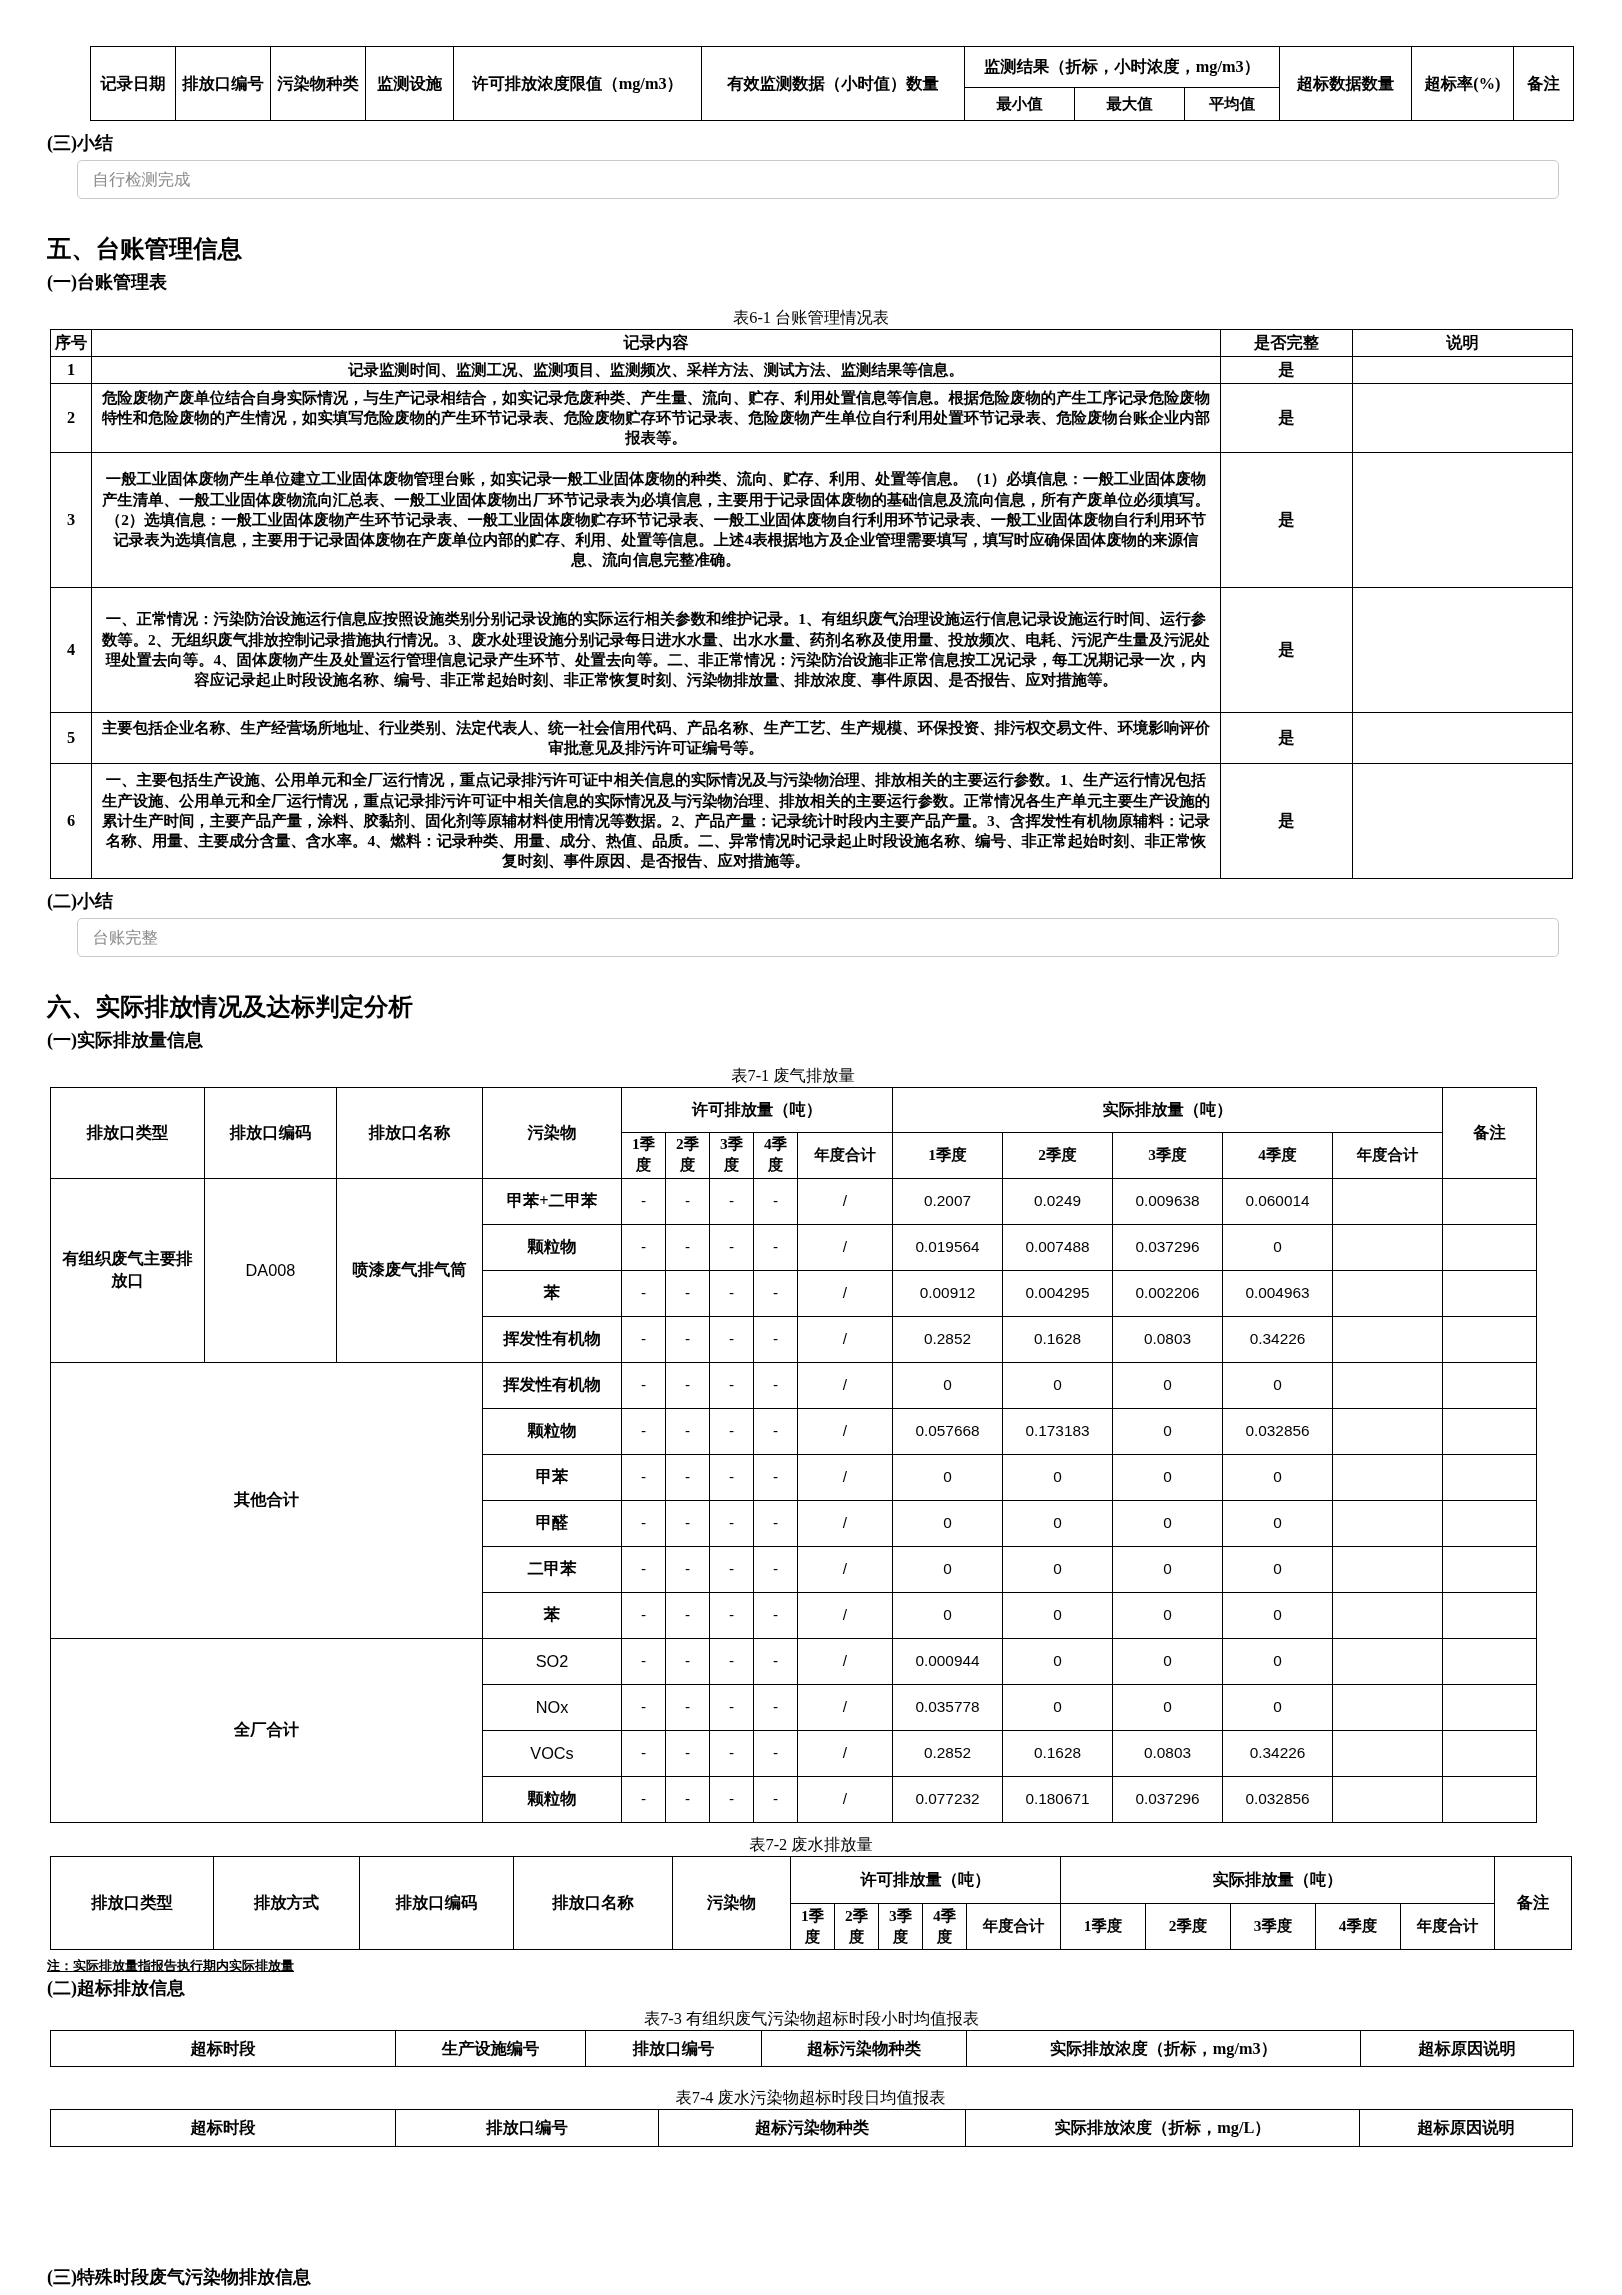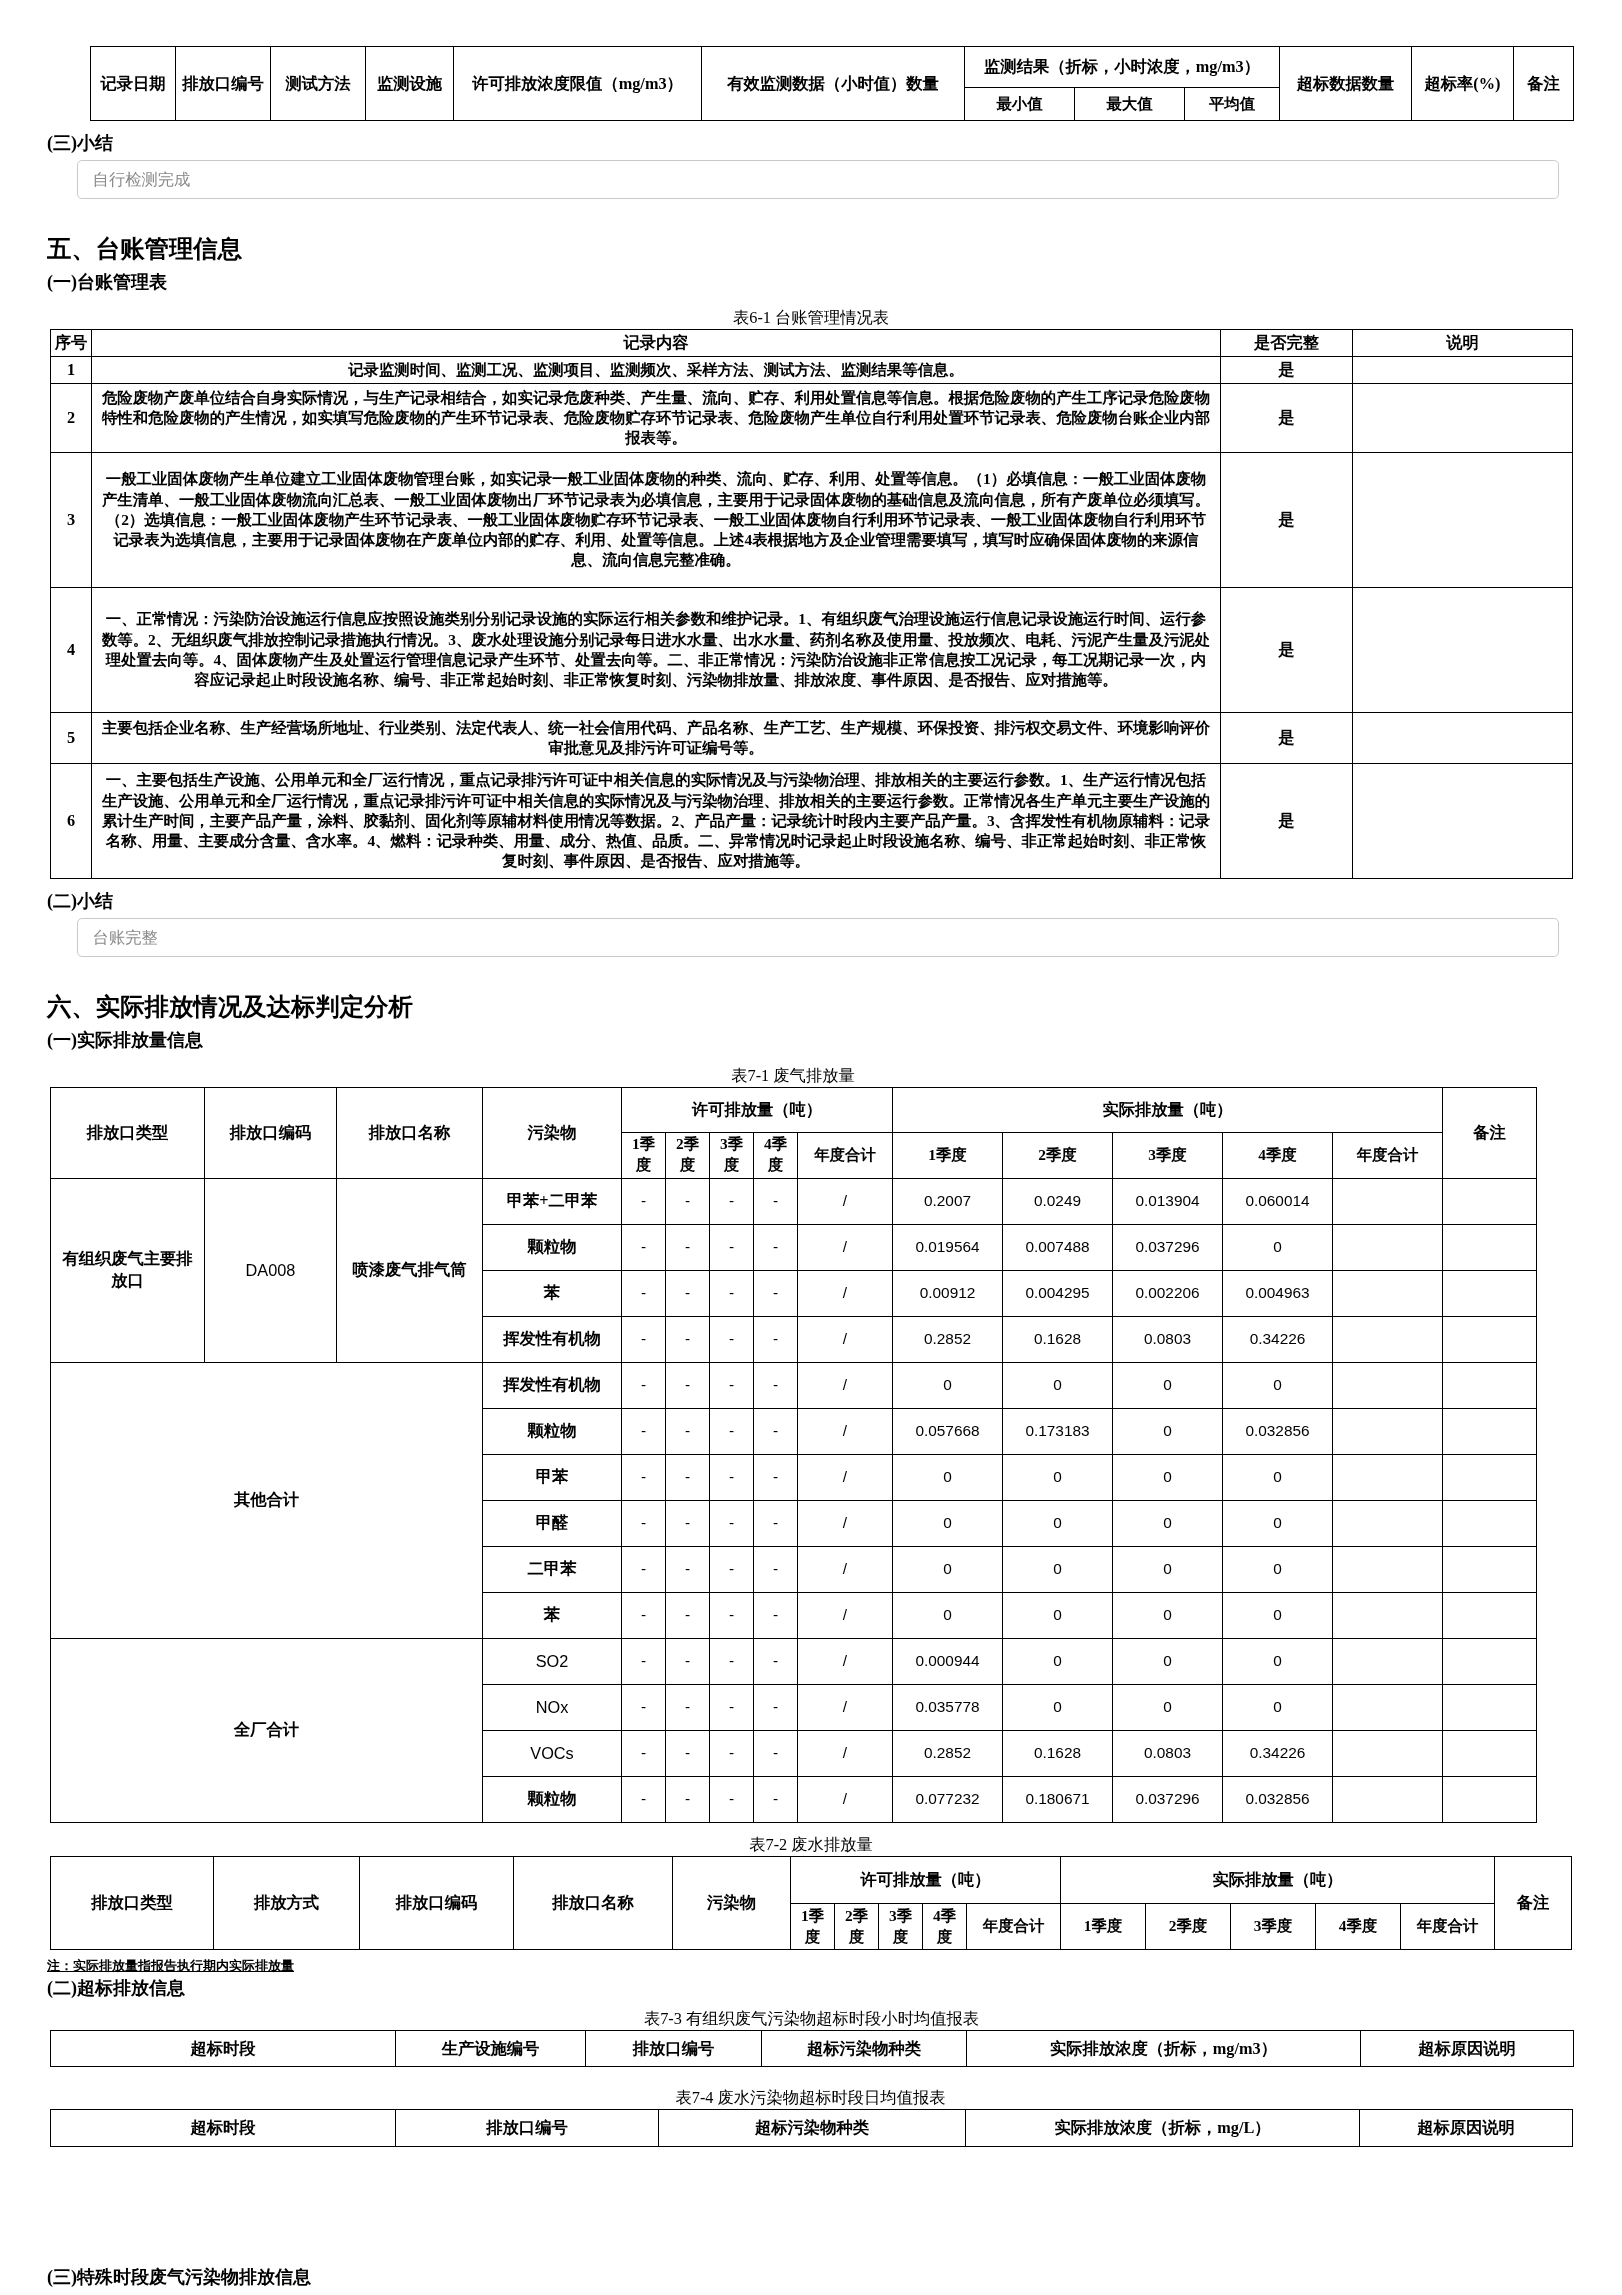"测试方法" th { text: 测试方法 -> 污染物种类 }
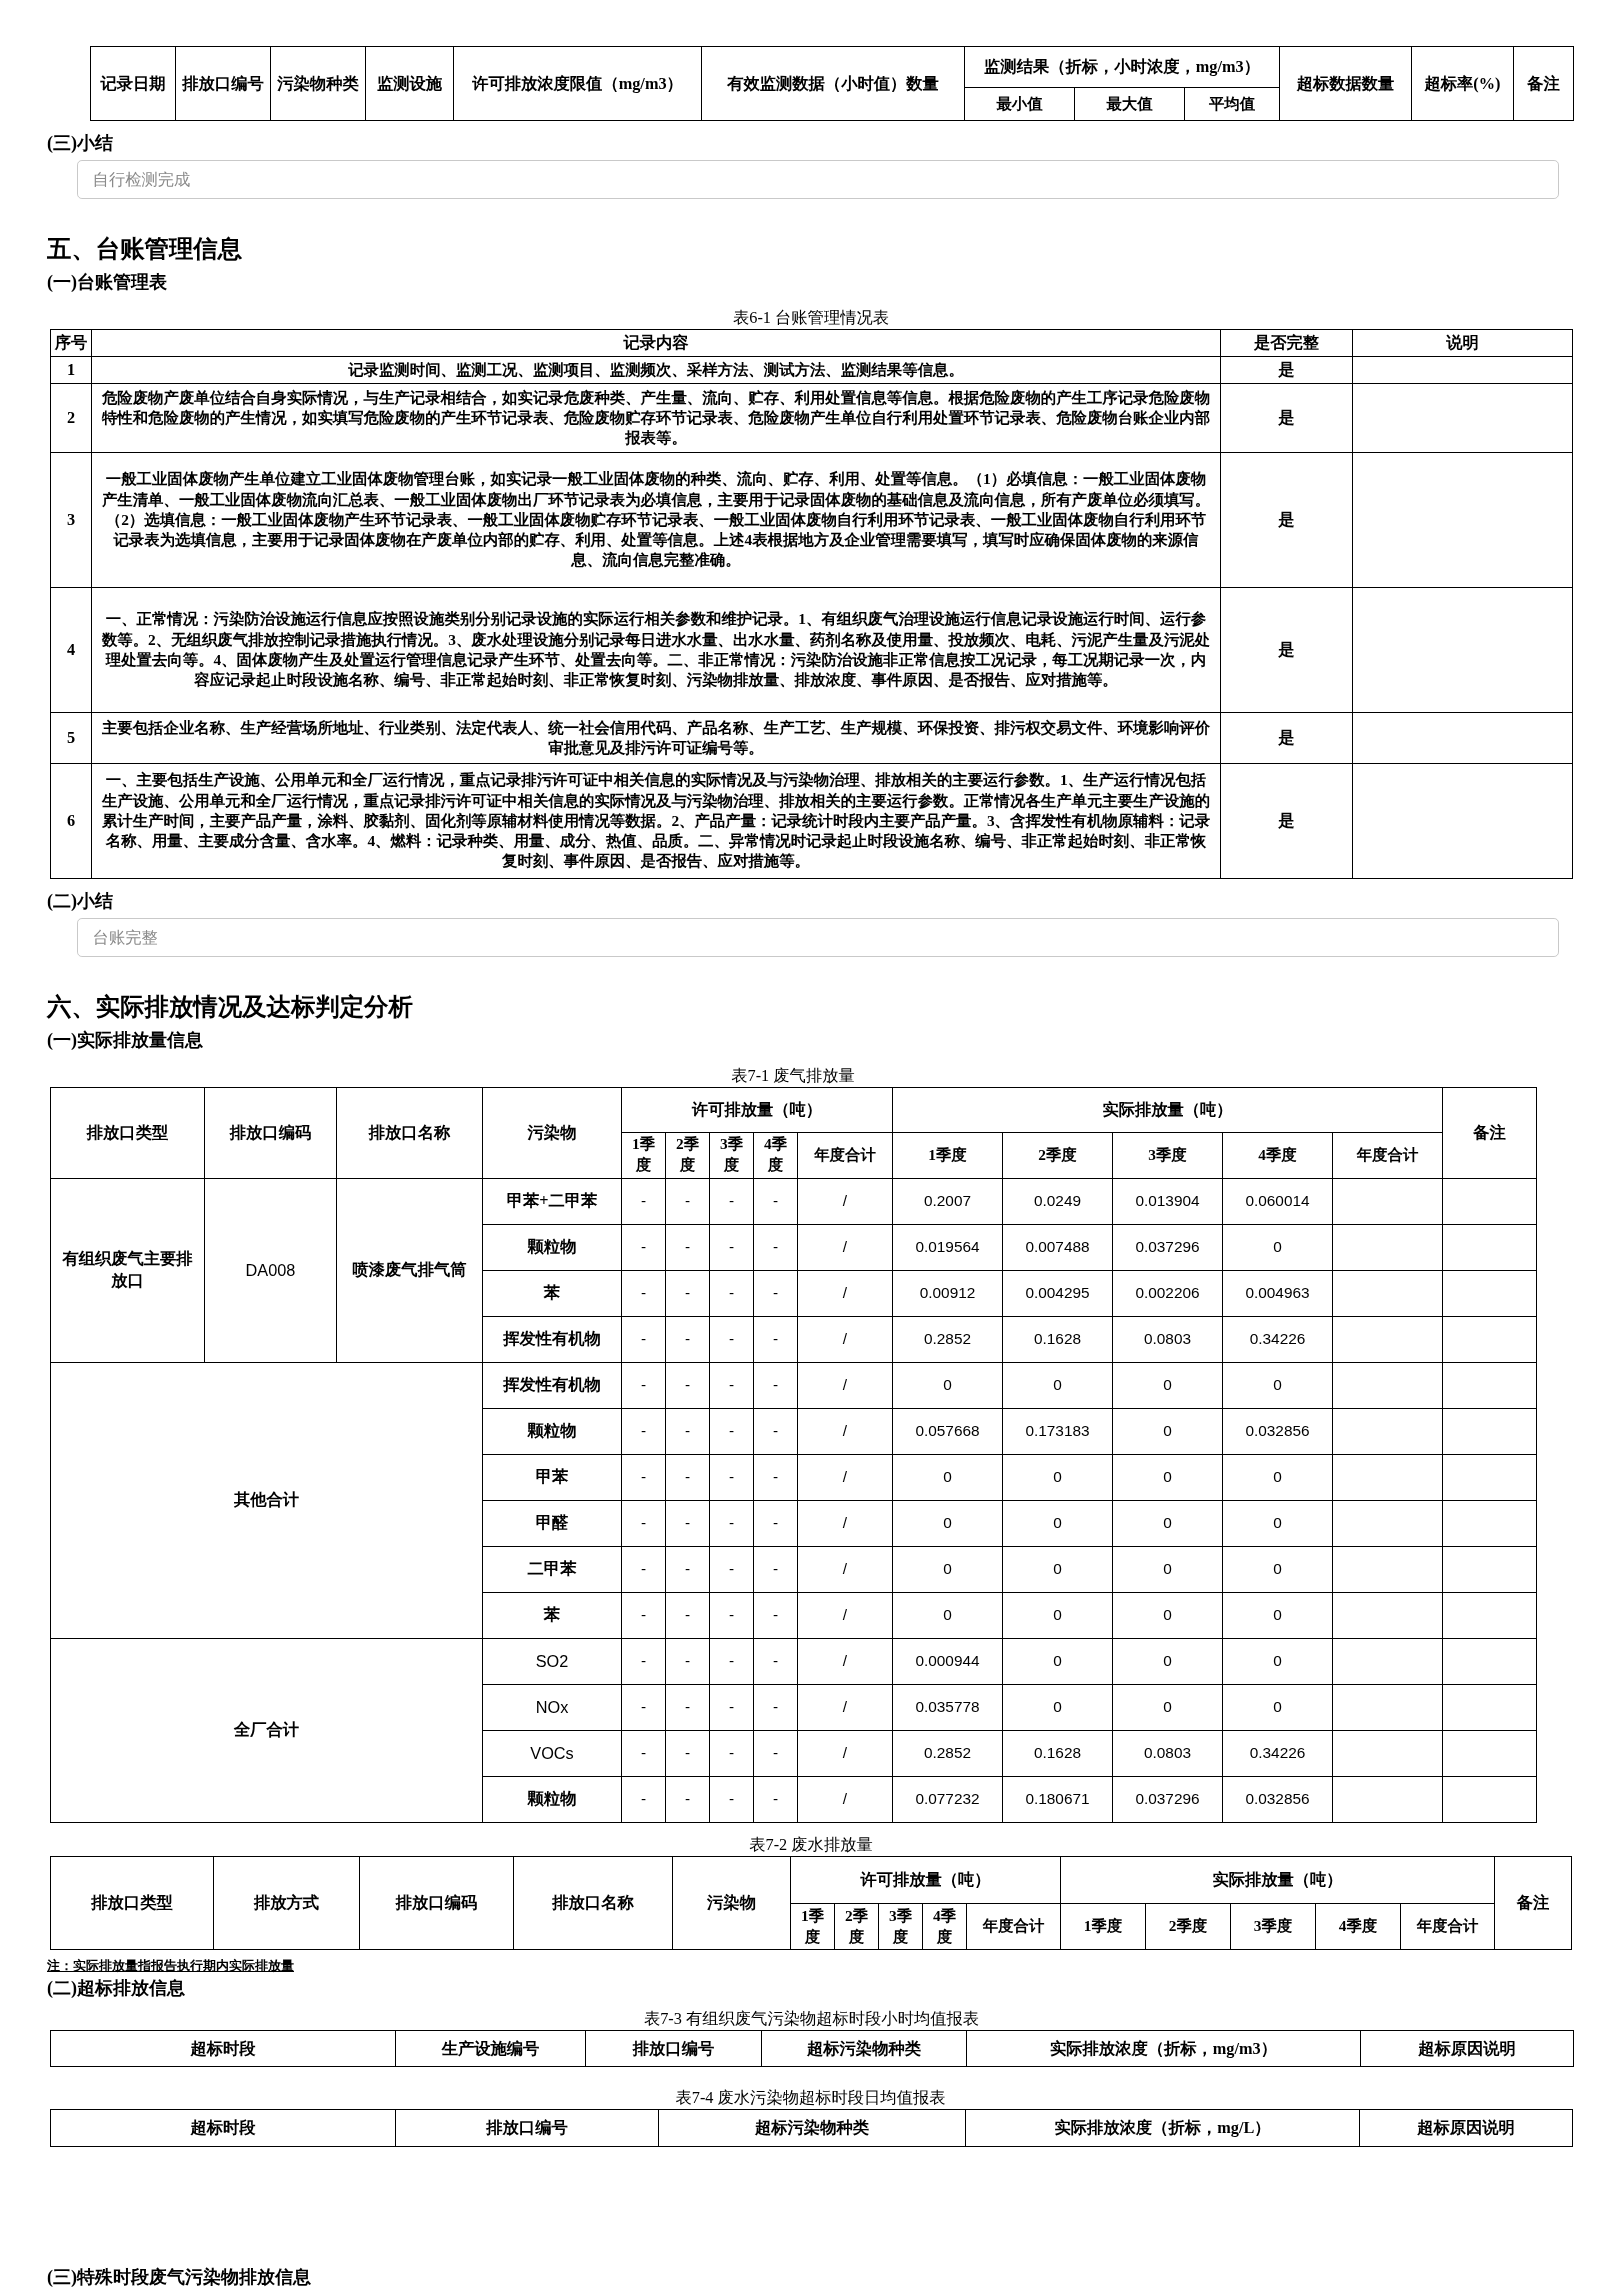"0.013904" td.num { text: 0.013904 -> 0.009638 }
